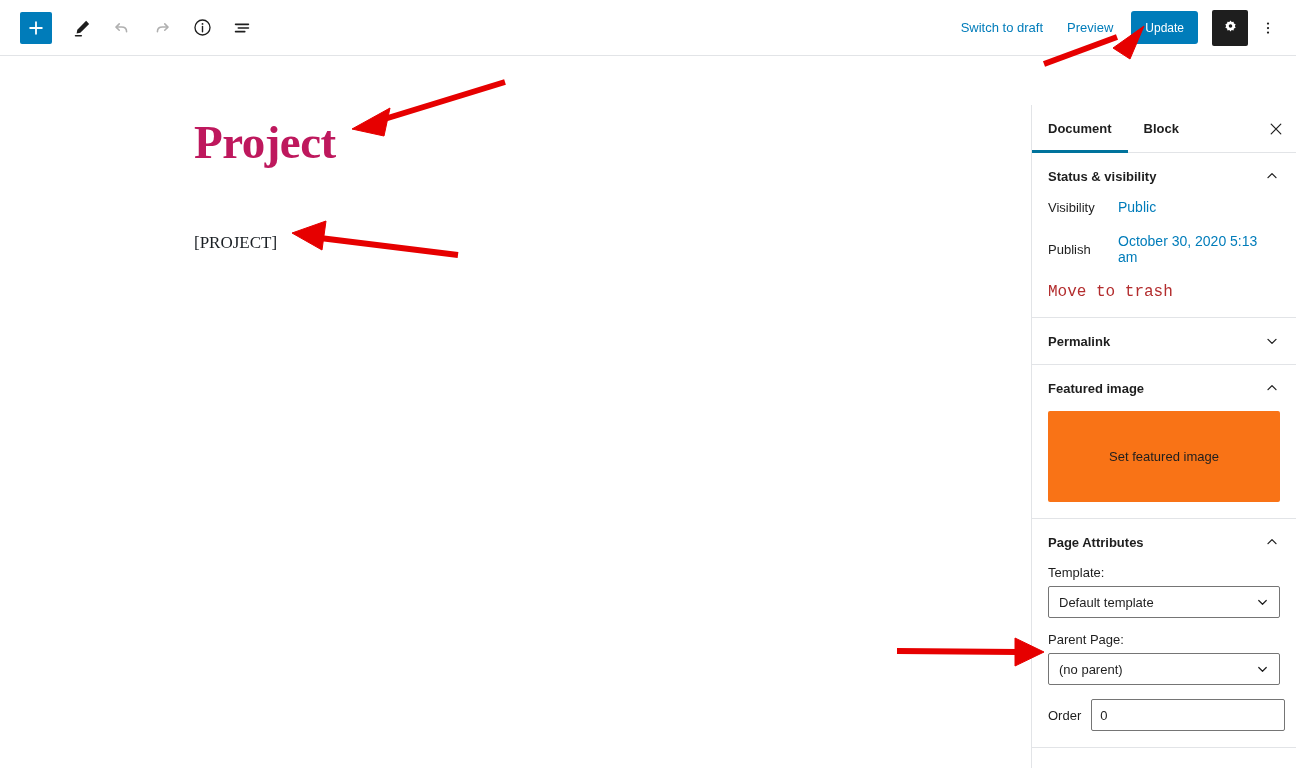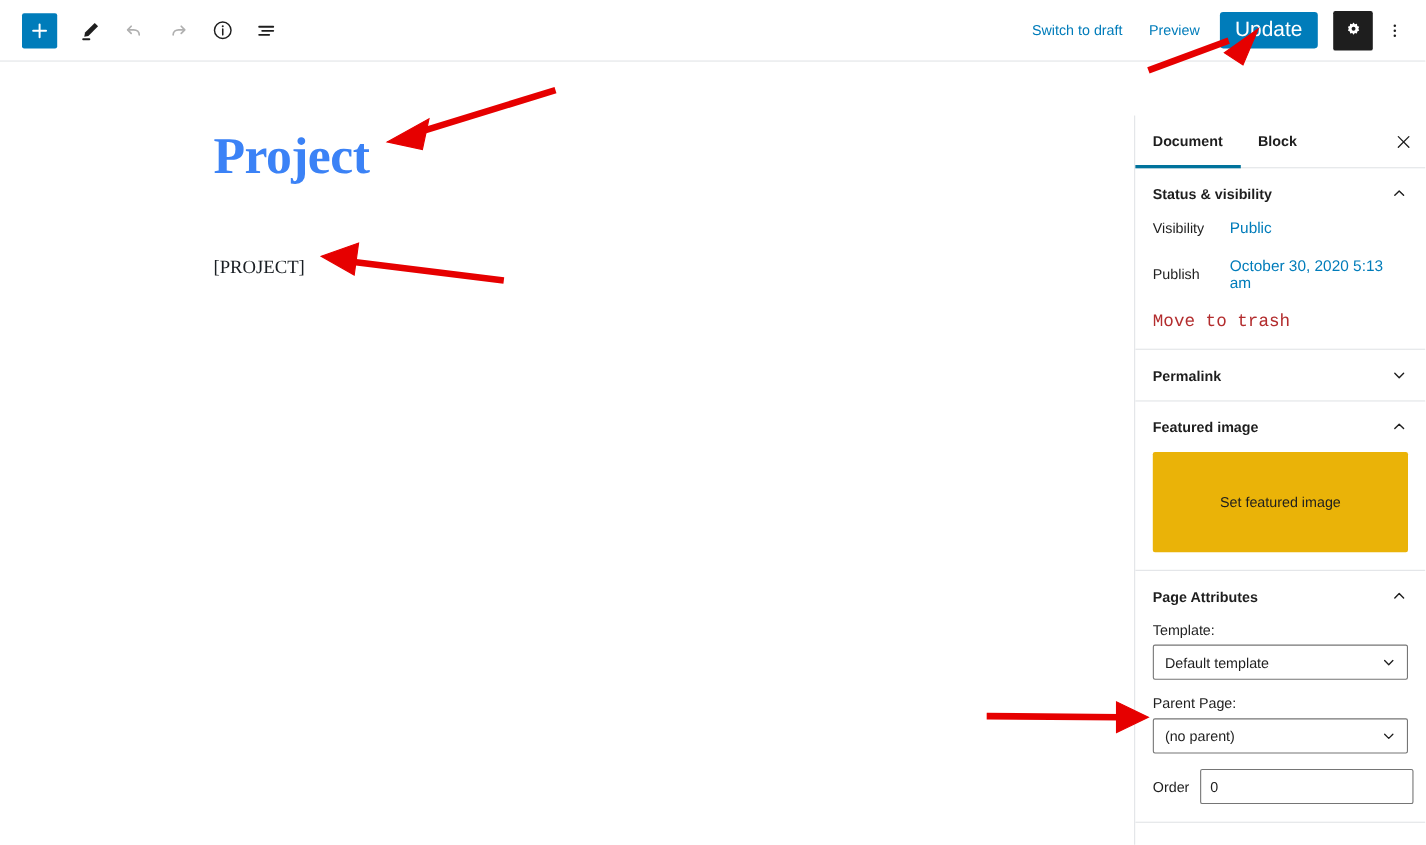"Update" .update-btn { font-size: 19px -> 12px }
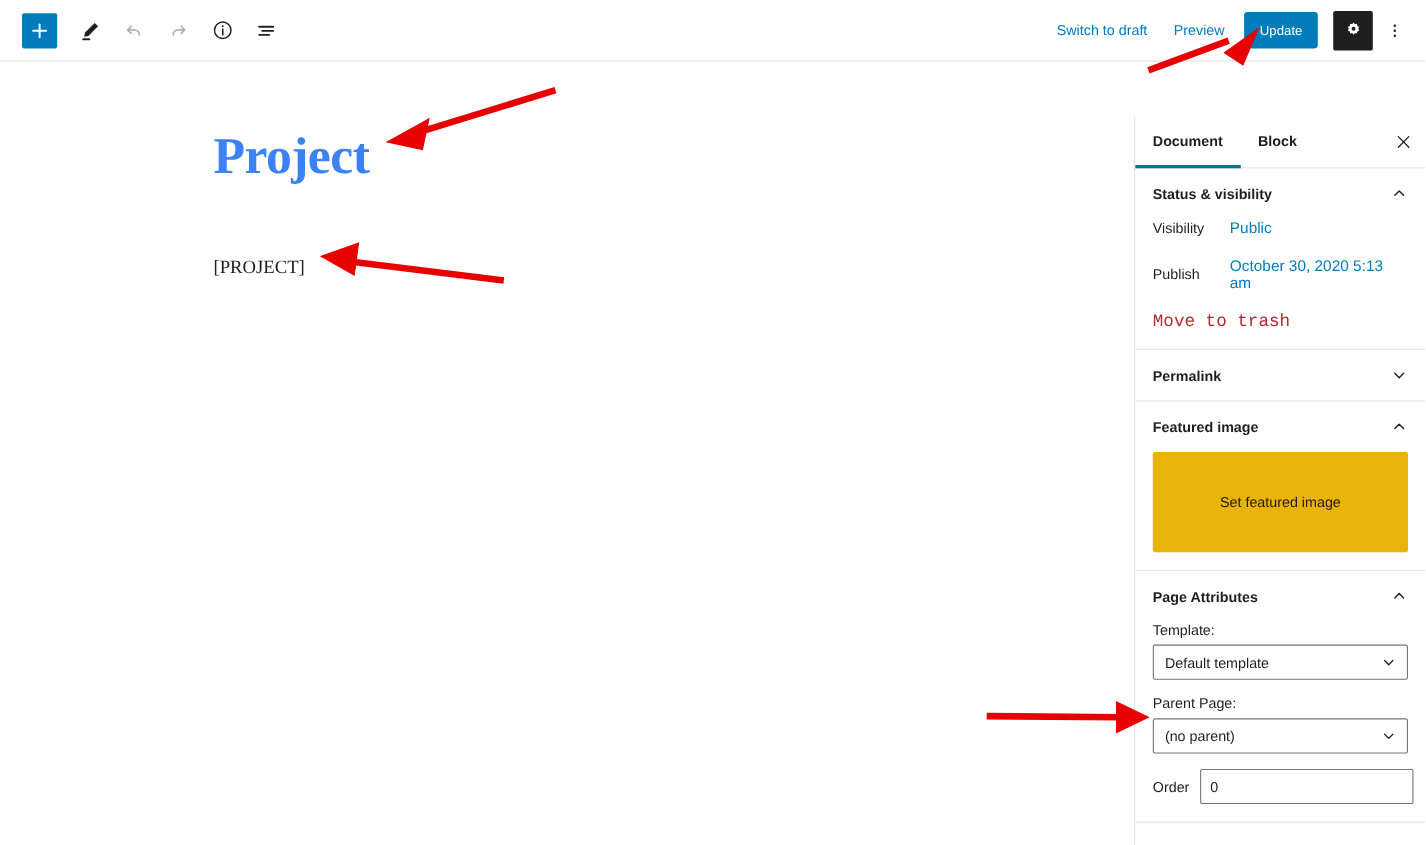"Project" .post-title { color: #3b82f6 -> #be185d }
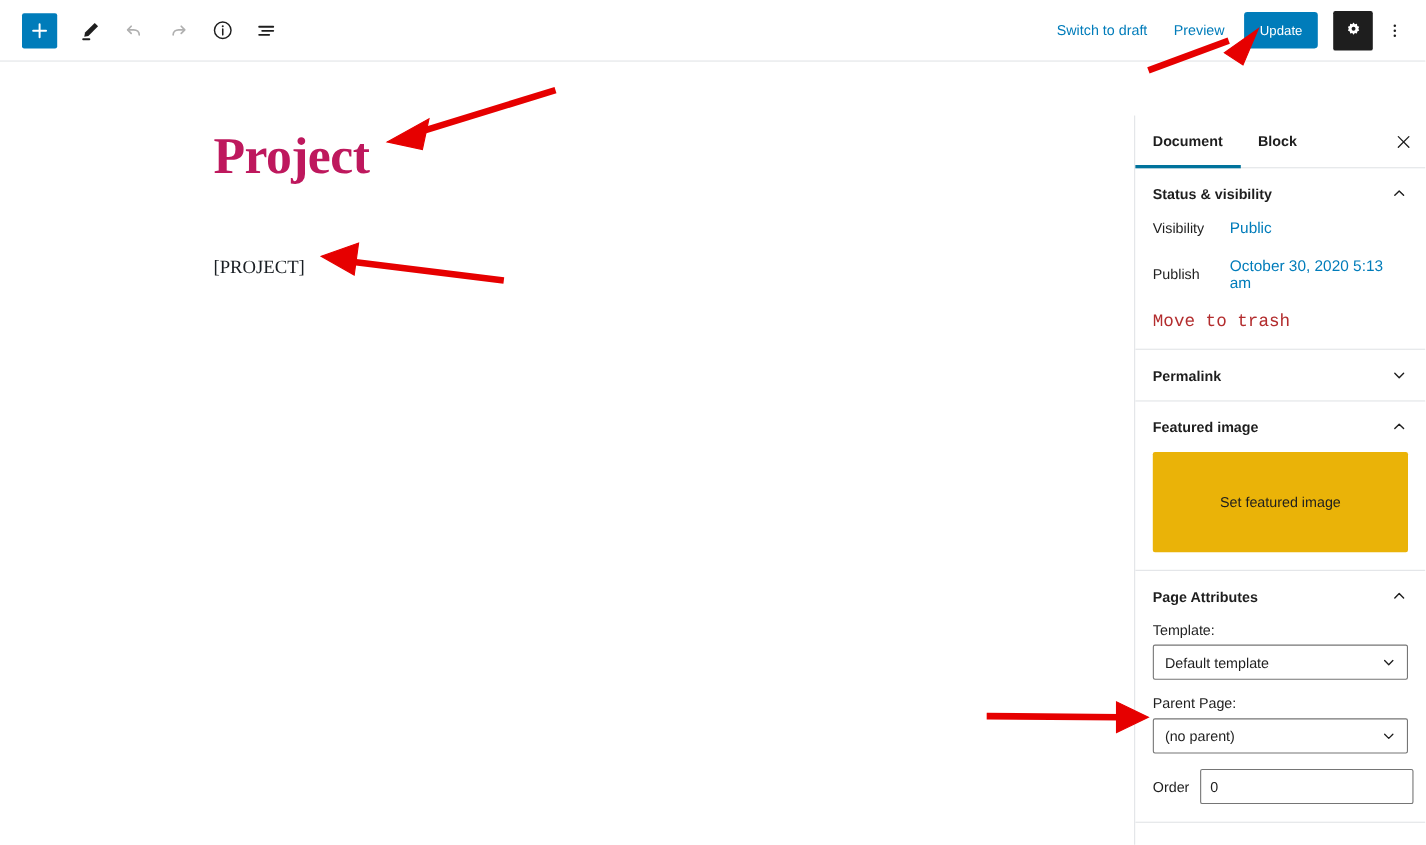"Set featured image" .featured-placeholder { background: #eab308 -> #f97316 }
